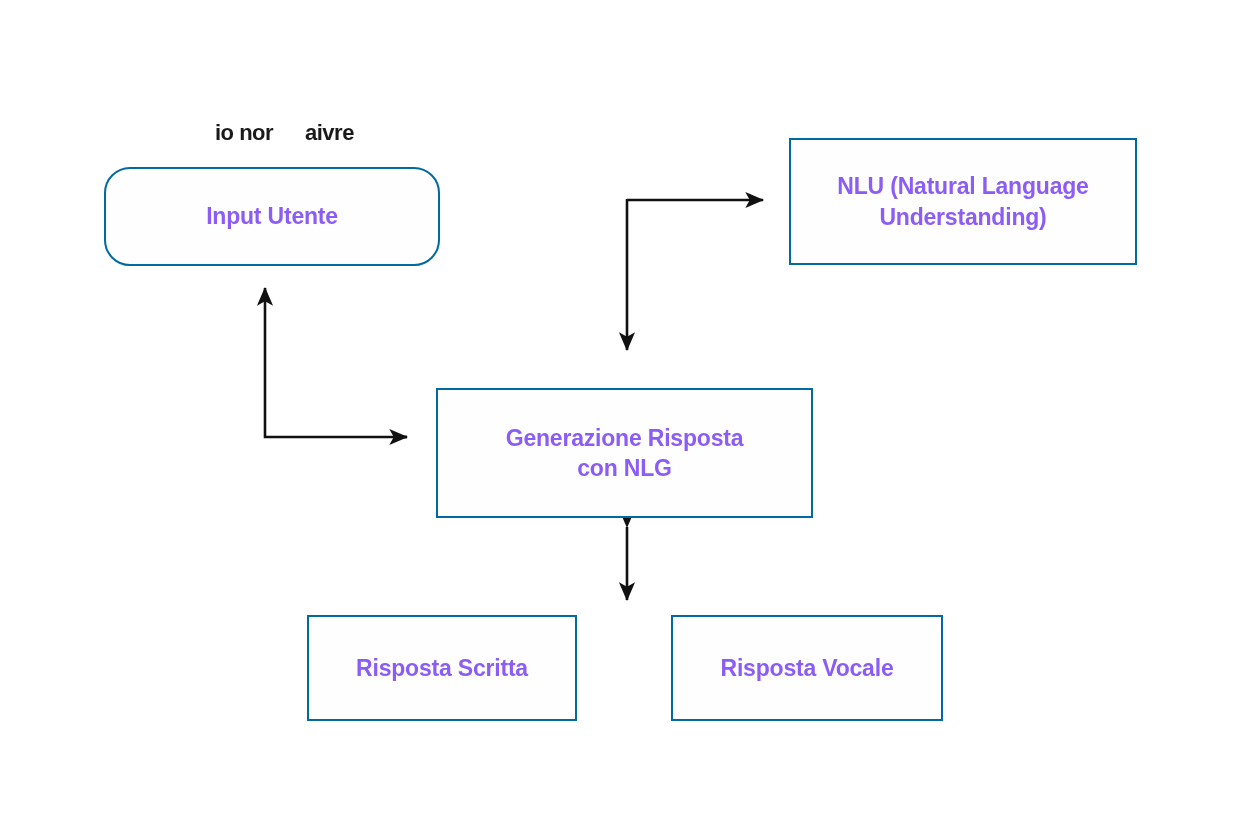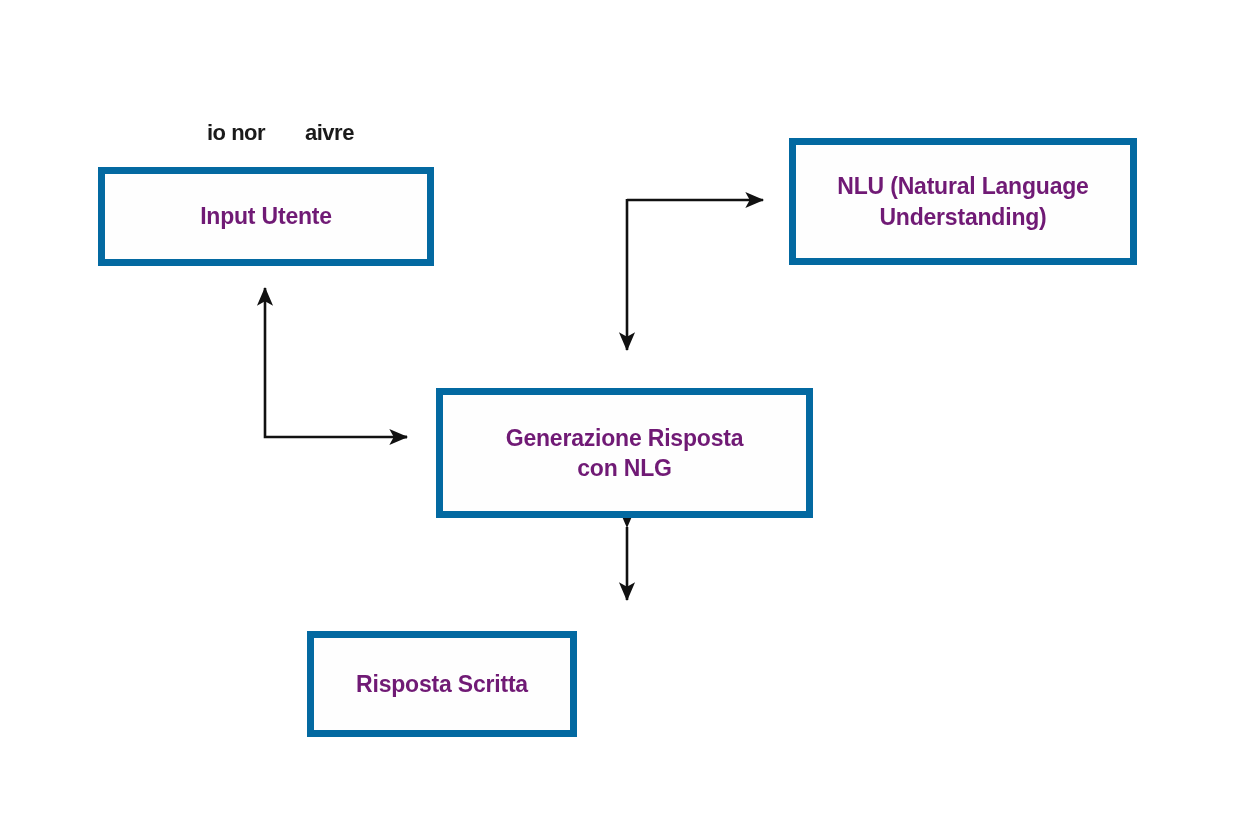"io nor" #stray-text .layer-a, #stray-text .layer-b { left: 4px -> 12px }
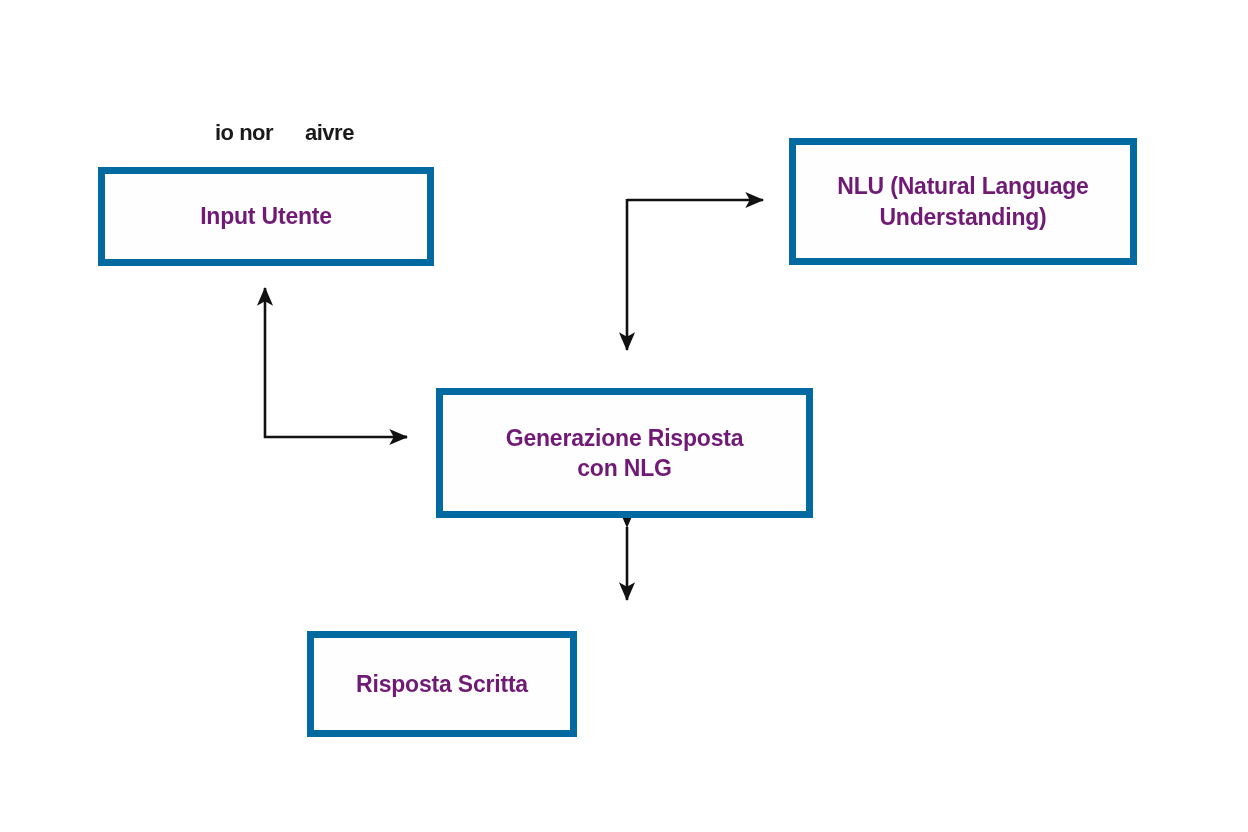"NLU (Natural Language" .node { border: 7px solid #0369a1 -> 2px solid #0369a1; color: #701a75 -> #8b5cf6 }
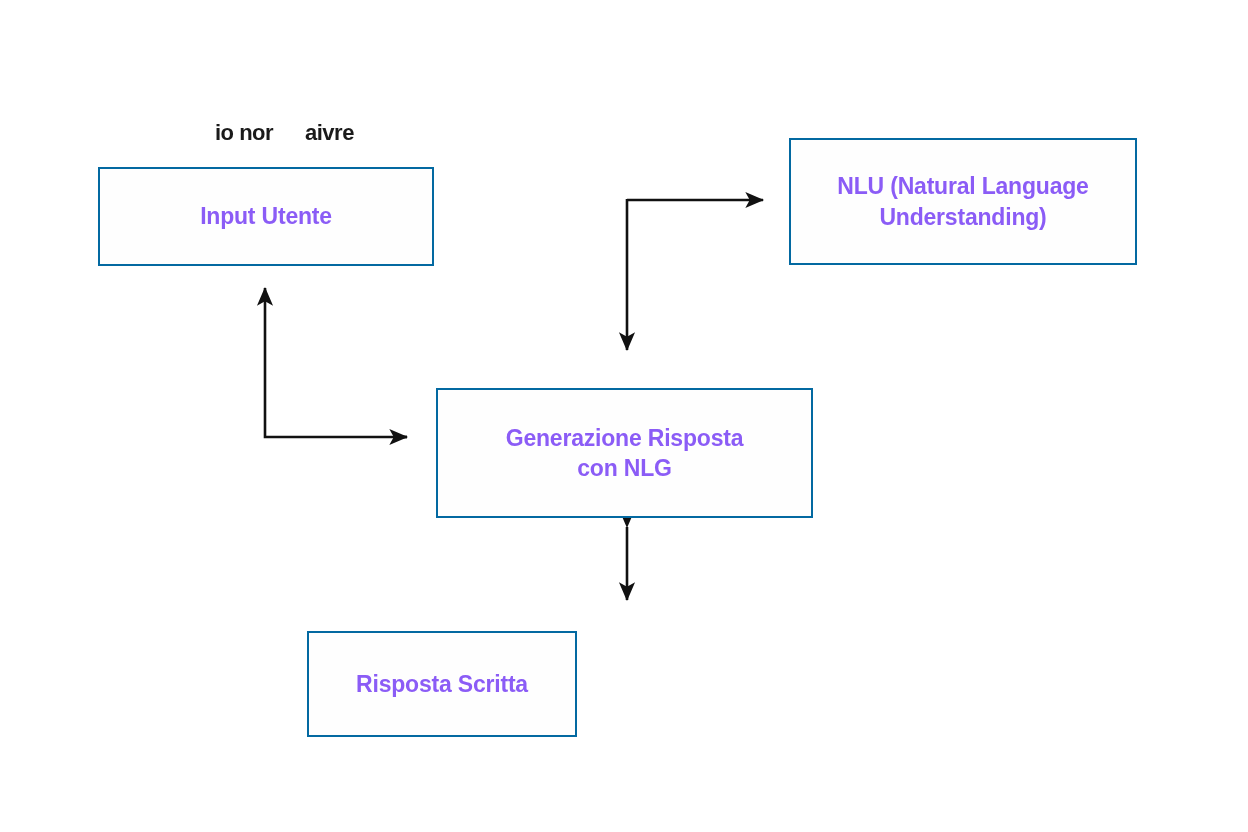"Input Utente" #node-input-utente { border-radius: none -> 26px; left: 98px -> 104px }
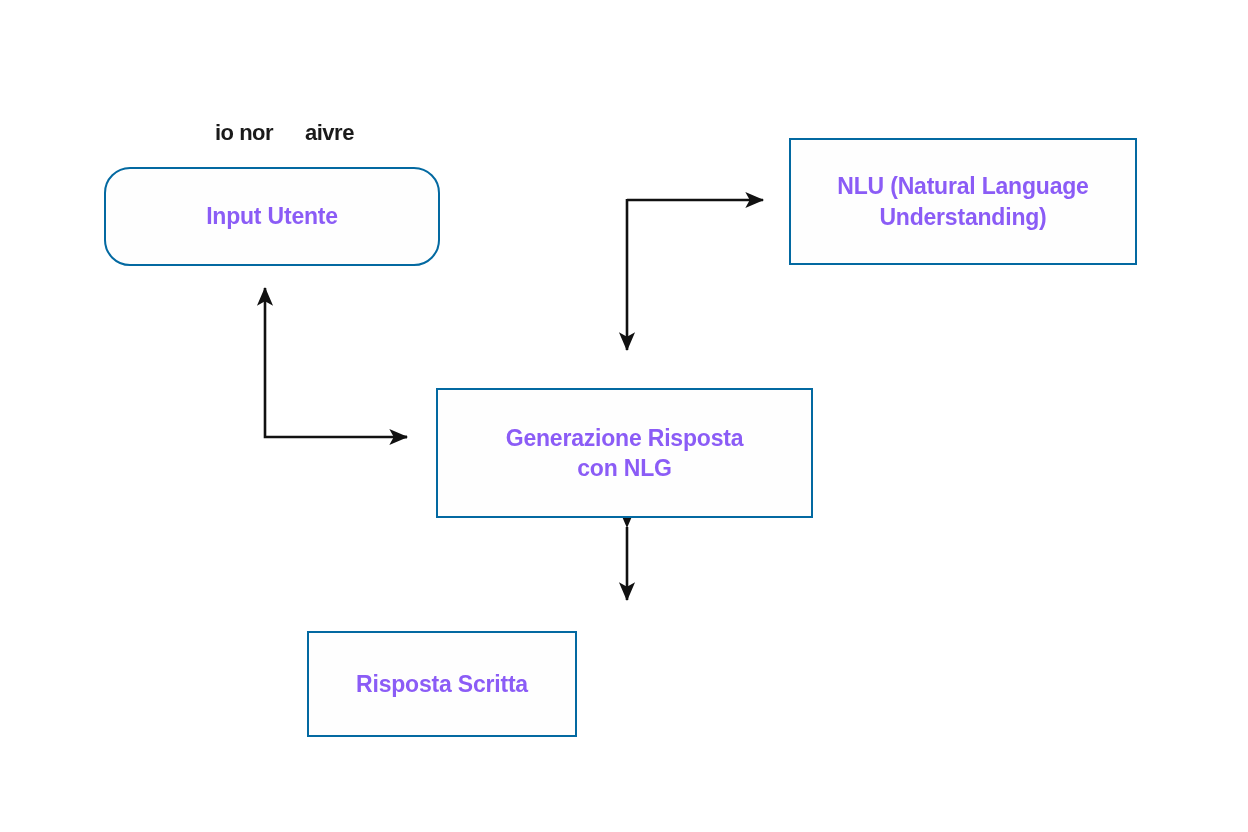"Risposta Scritta" #node-risposta-scritta { margin-top: 16px -> none }
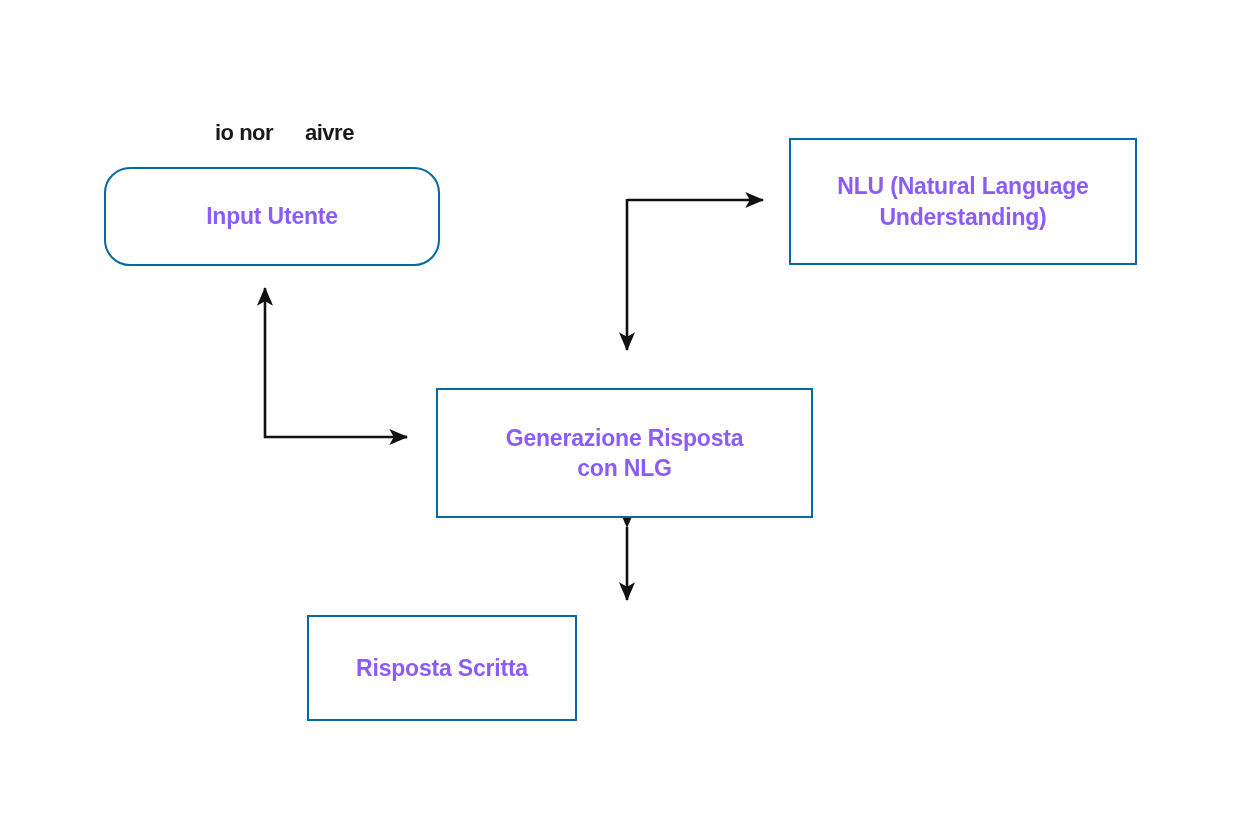"Risposta Vocale" div.node { html: none -> <div> <span>Risposta Vocale</span> </div> }
